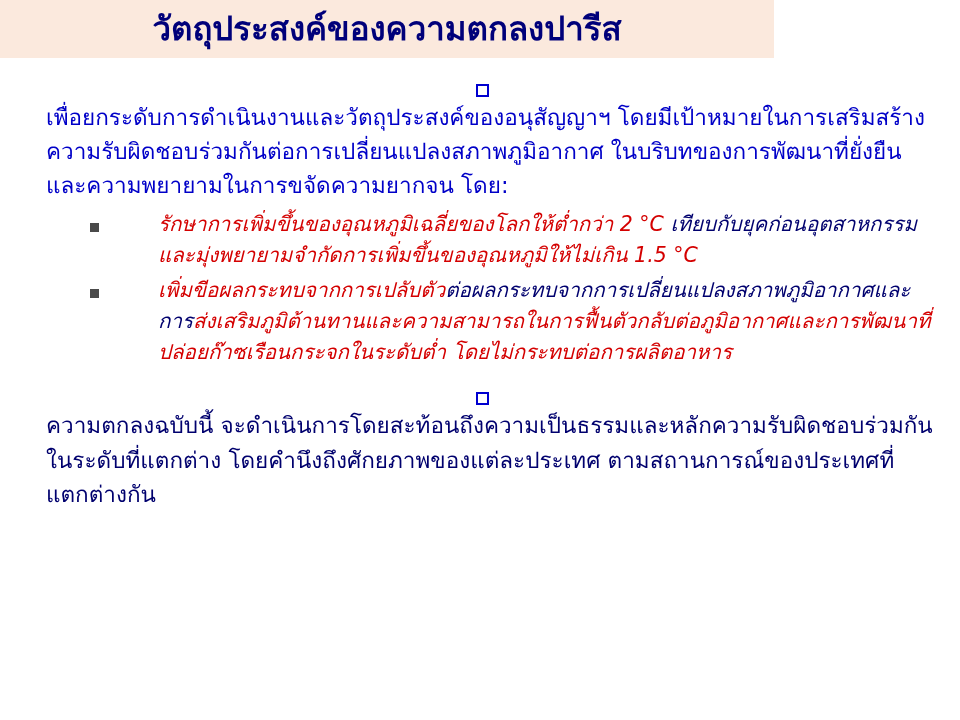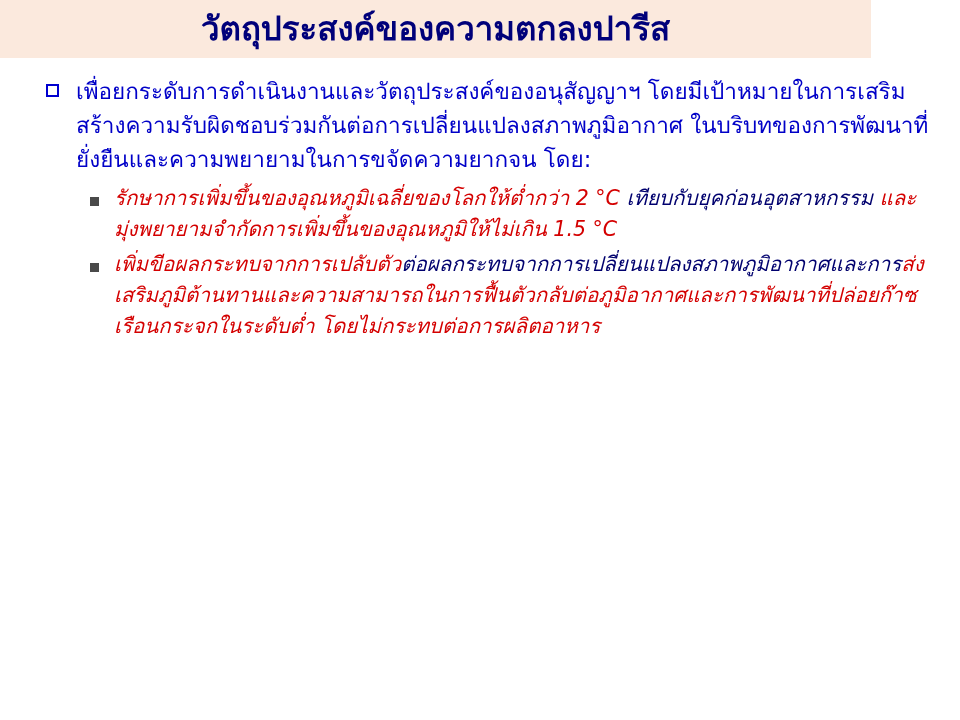"วัตถุประสงค์ของความตกลงปารีส" .title-band { width: 871px -> 774px }
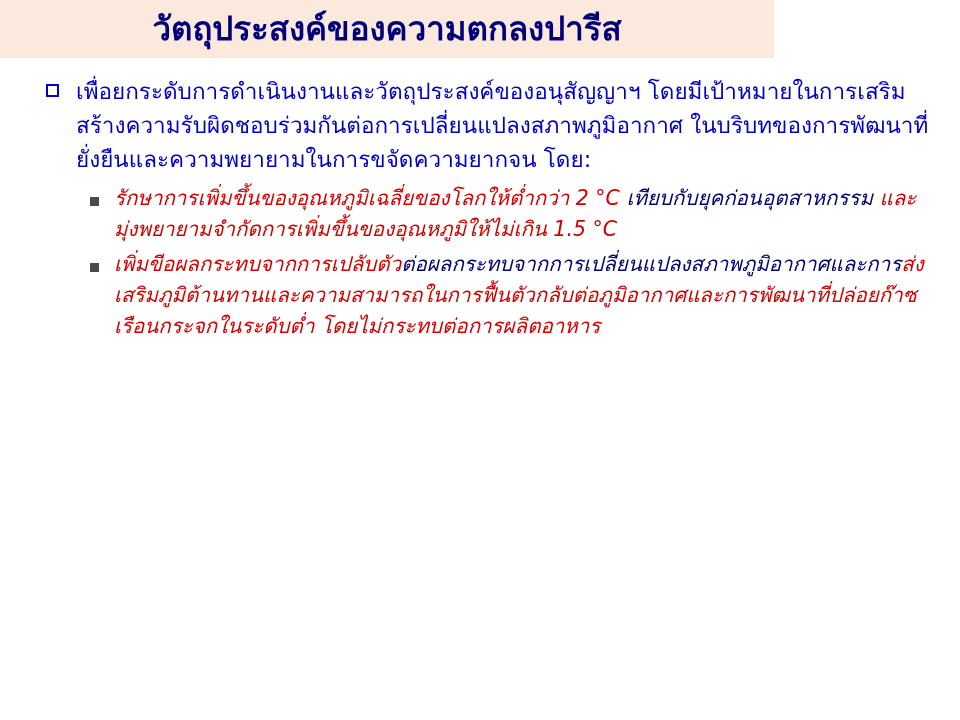"เพื่อยกระดับการดำเนินงานและวัตถุประสงค์ข" .l1 { align-items: flex-start -> center; flex-direction: none -> column }
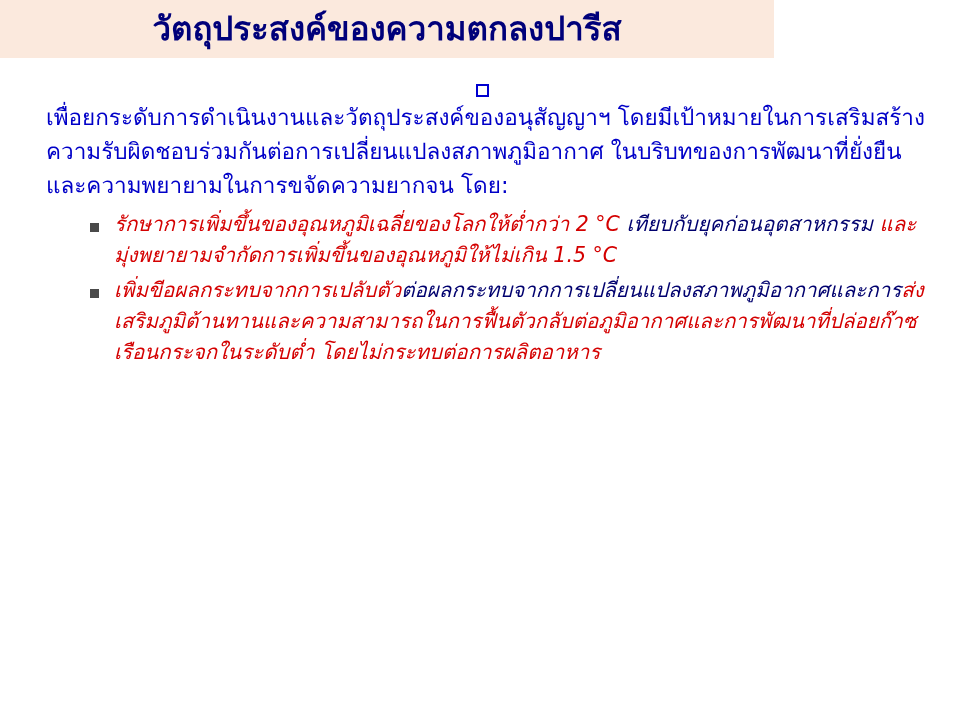"รักษาการเพิ่มขึ้นของอุณหภูมิเฉลี่ยของโลก" .l2 { gap: none -> 44px }
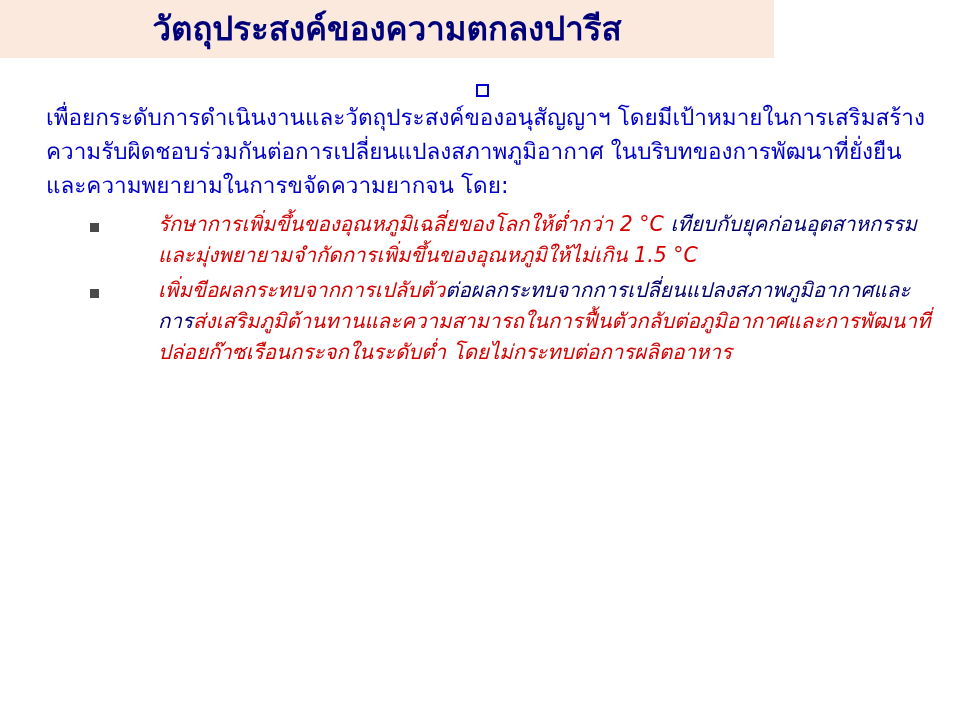"ความตกลงฉบับนี้" div.l1 { html: none -> <div> <div><span></span></div> <div>ความตกลงฉบับนี้ จะดำเนินการโดยสะท้อนถึงความเป็นธรรมและหลักความรับผิดชอบร่วมกันในระดับที่แตกต่าง โดยคำนึงถึงศักยภาพของแต่ละประเทศ ตามสถานการณ์ของประเทศที่แตกต่างกัน</div> </div> }
